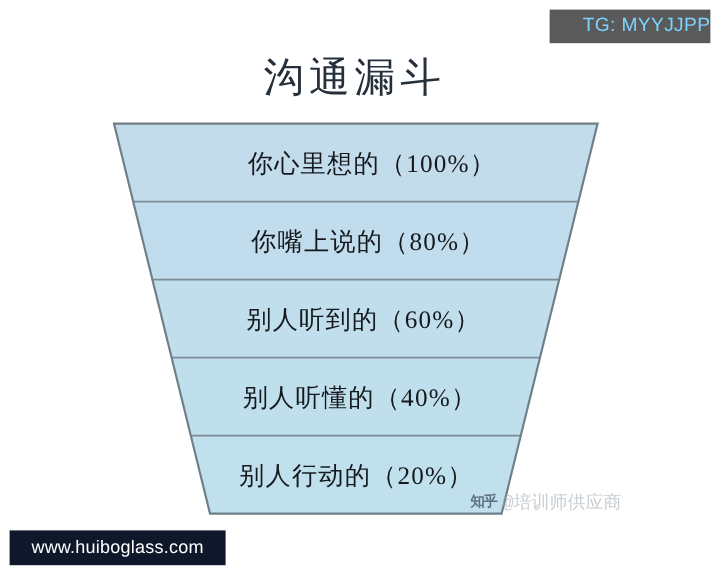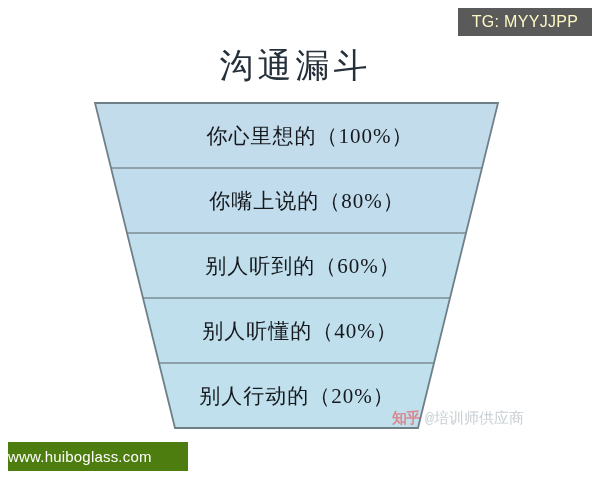"TG: MYYJJPP" #tg-badge { color: #fef9c3 -> #7dd3fc; text-align: center -> right }
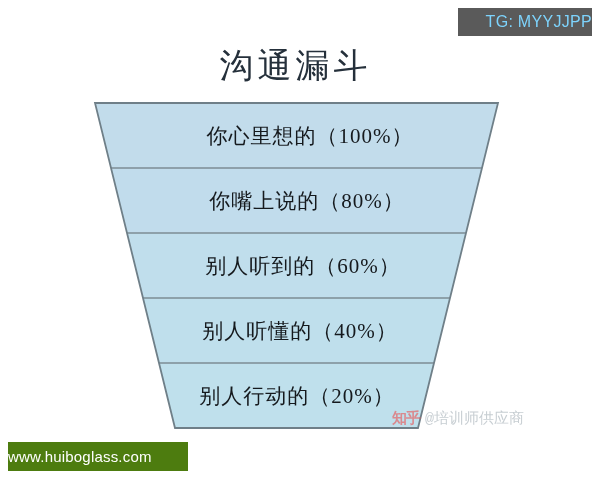"知乎" #watermark .zh-logo { color: #ef4444 -> #0f172a; font-size: 15px -> 12px }
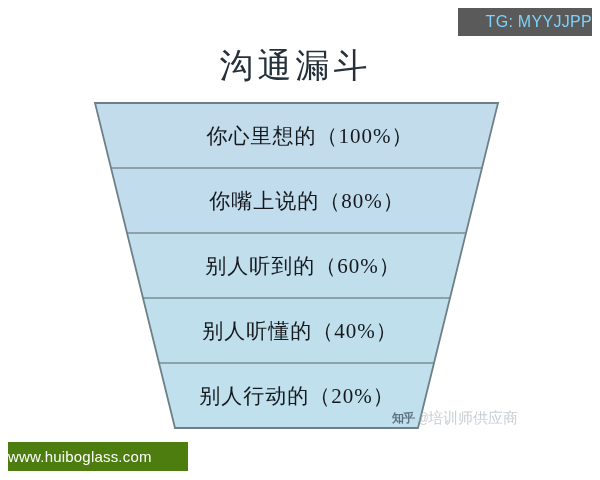"www.huiboglass.com" #url-badge { background: #4d7c0f -> #0f172a; text-align: none -> center }
